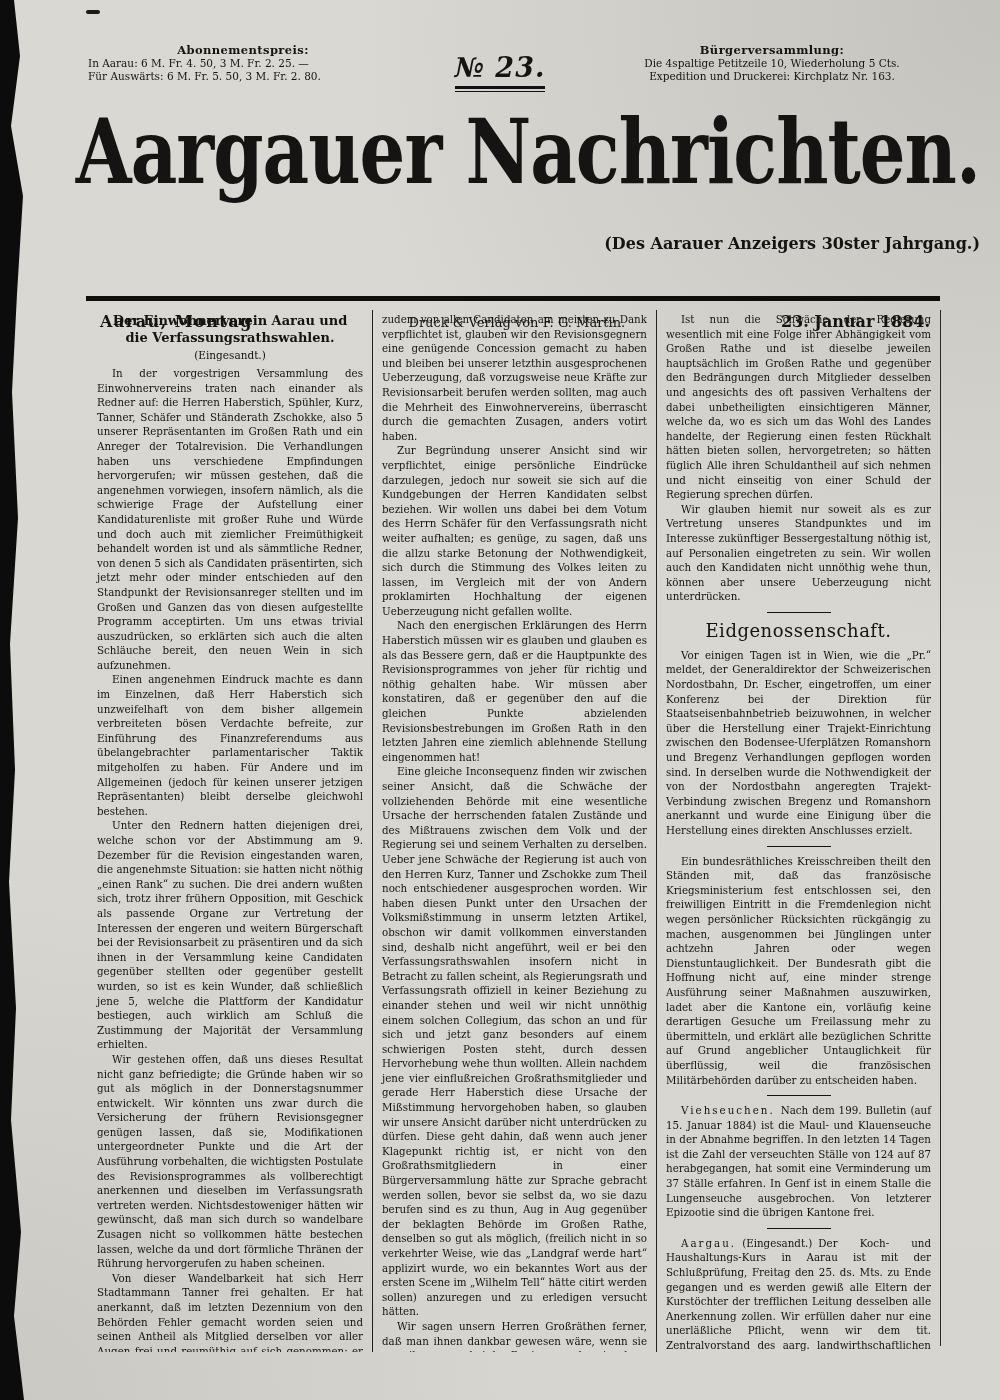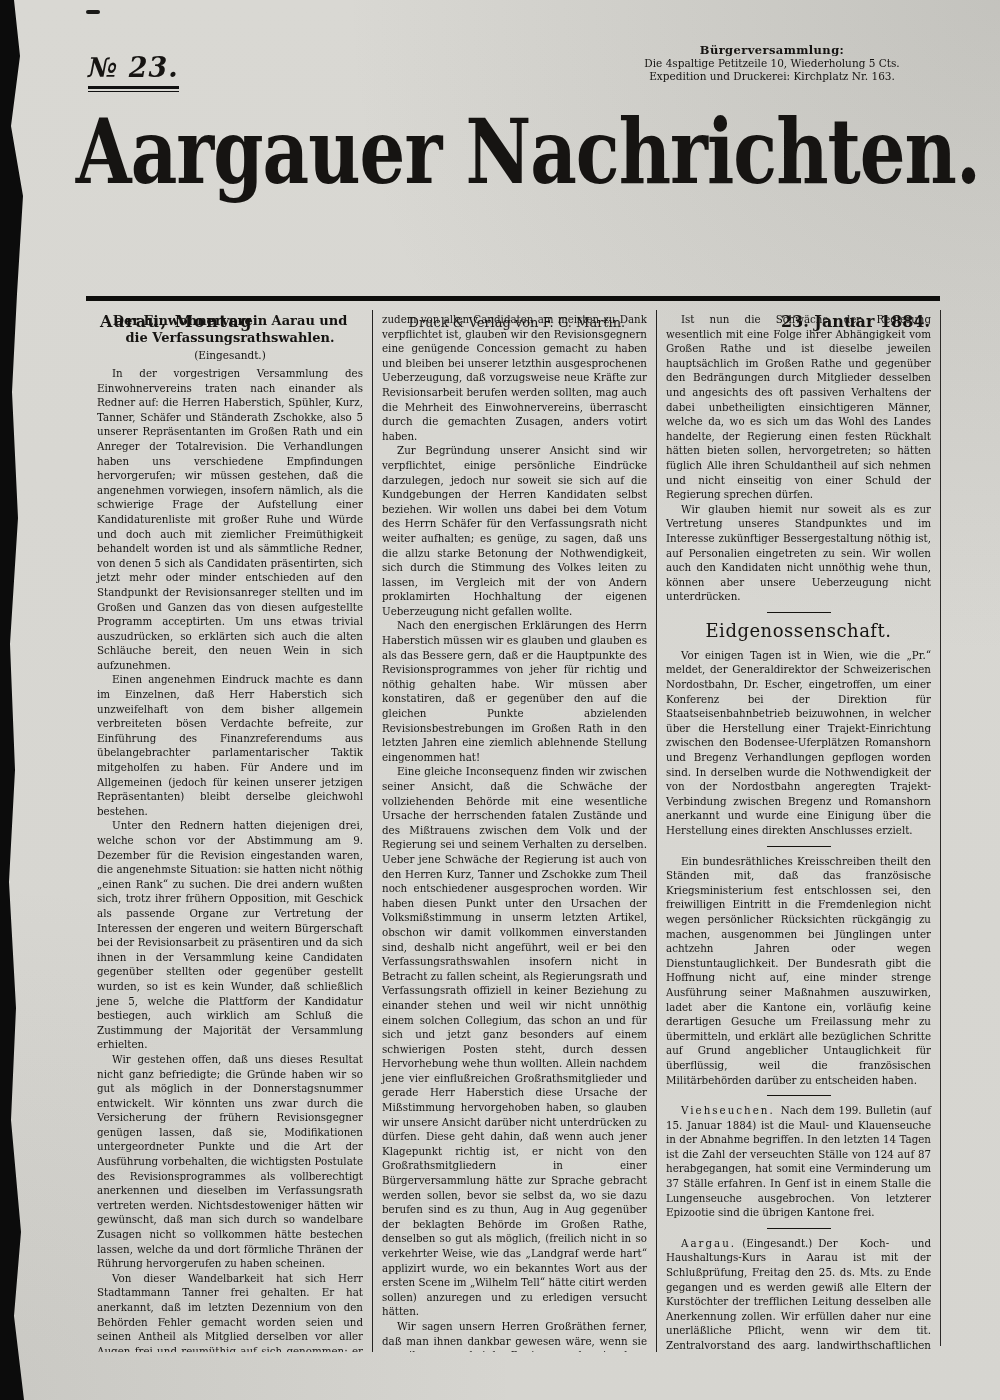"Abonnementspreis:" div.head-block { html: none -> <div> <div>Abonnementspreis:</div> <div>In Aarau: 6 M. Fr. 4. 50, 3 M. Fr. 2. 25. —</div> <div>Für Auswärts: 6 M. Fr. 5. 50, 3 M. Fr. 2. 80.</div> </div> }
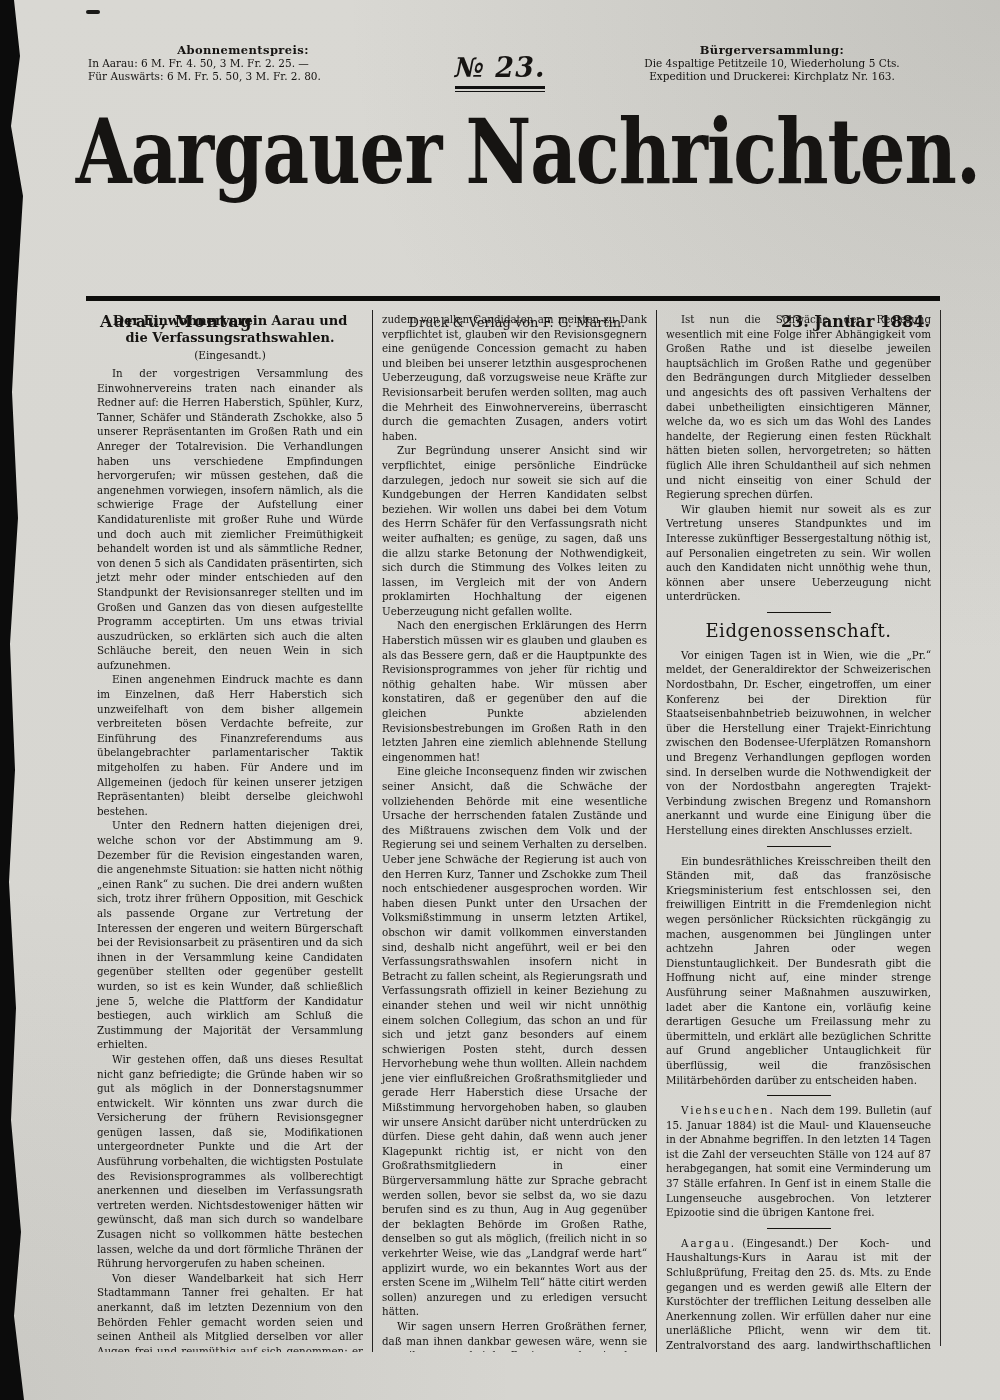"(Des Aarauer Anzeigers 30ster Jahrgang.)" div.masthead-sub { html: none -> <div>(Des Aarauer Anzeigers 30ster Jahrgang.)</div> }
